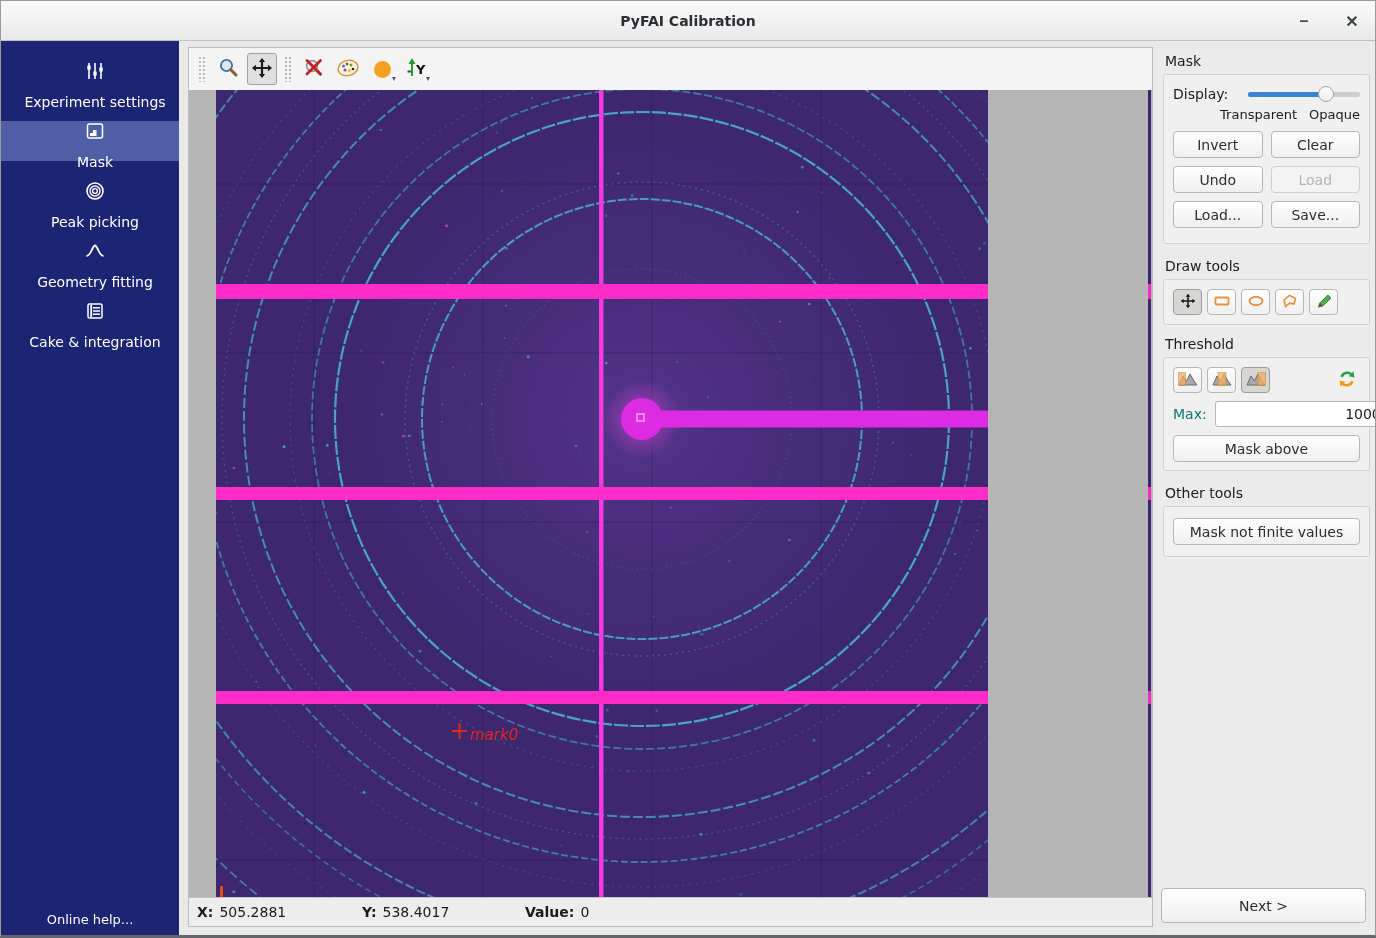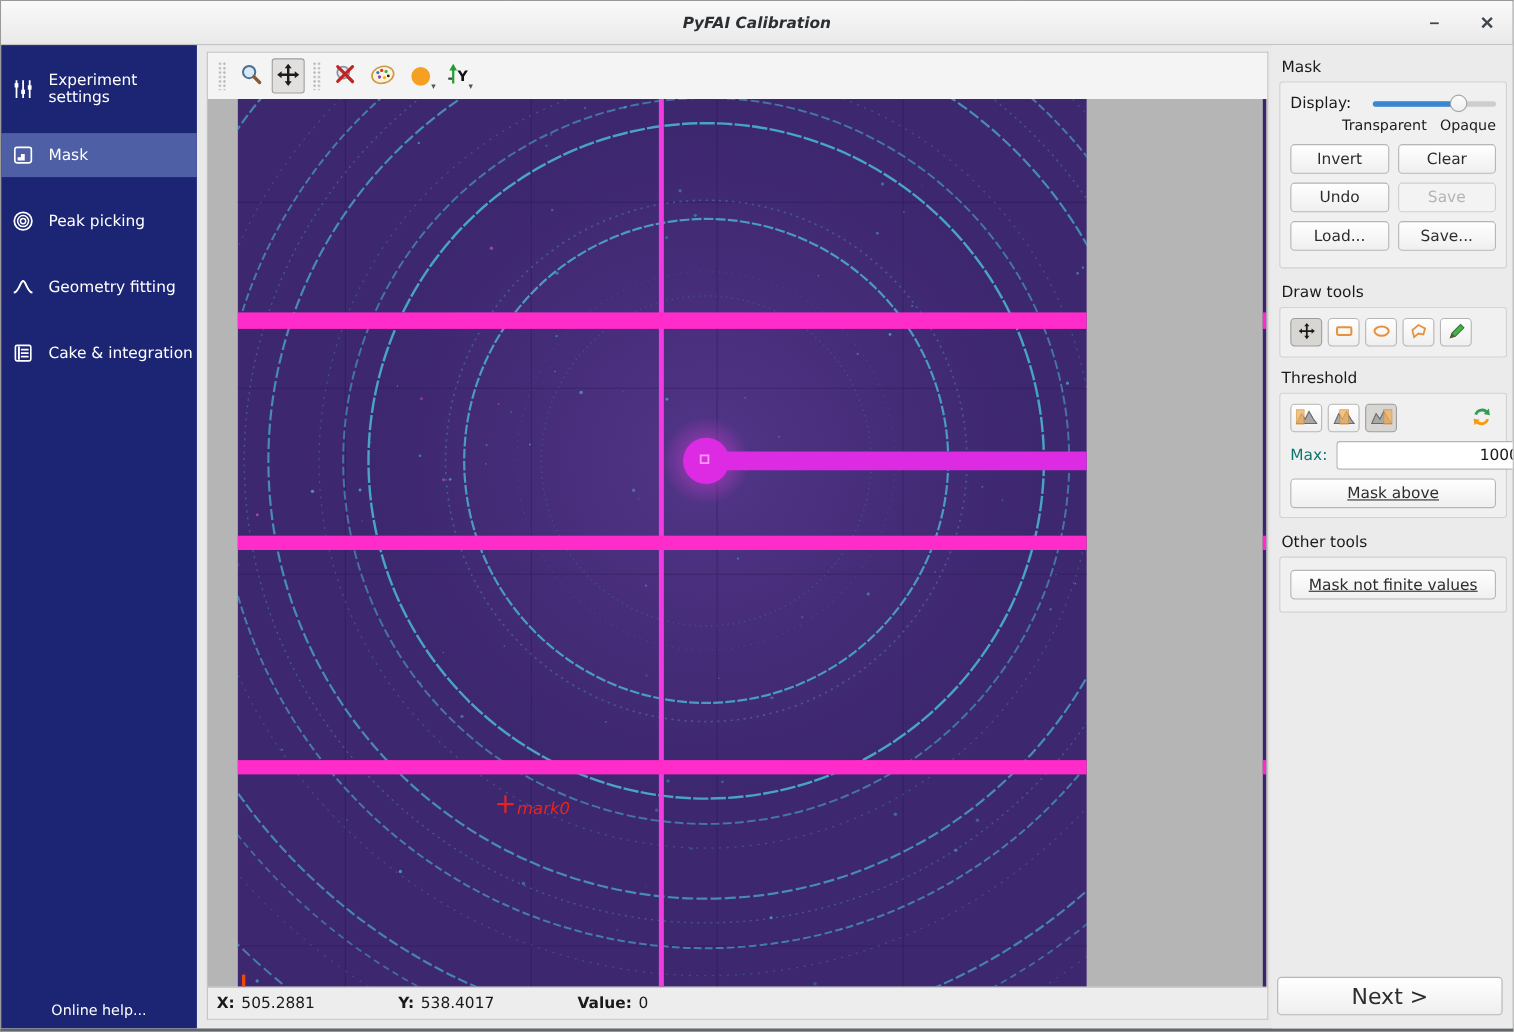"PyFAI Calibration" .titlebar .title { font-style: italic -> none }
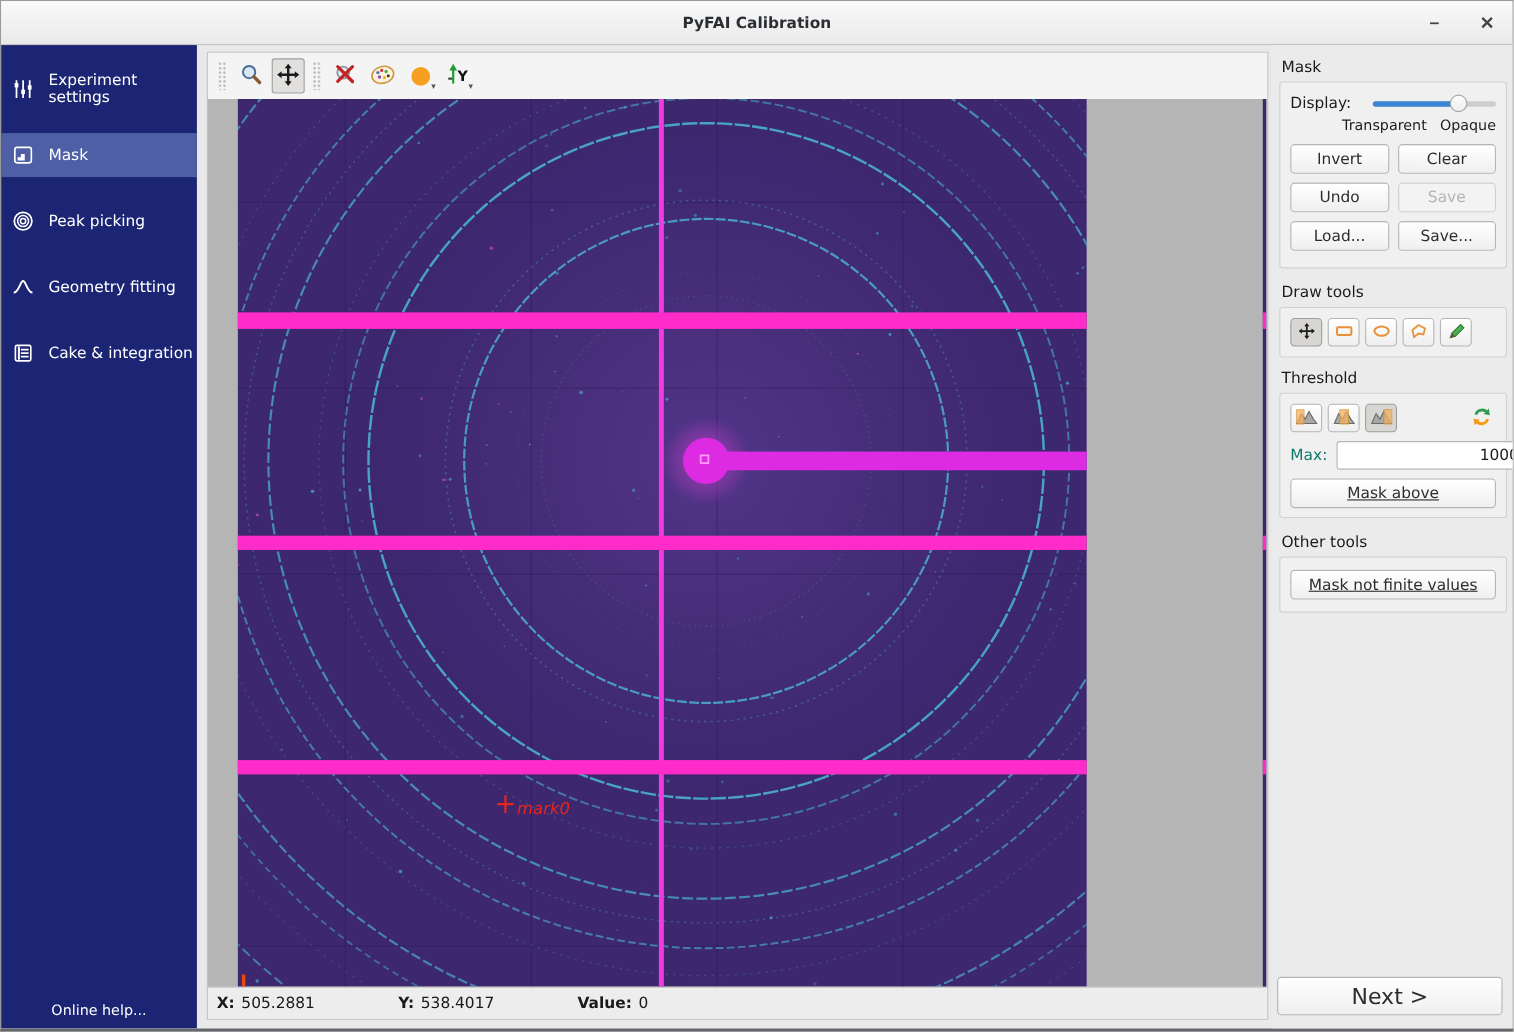"Experiment settings" .side-item { flex-direction: none -> column }
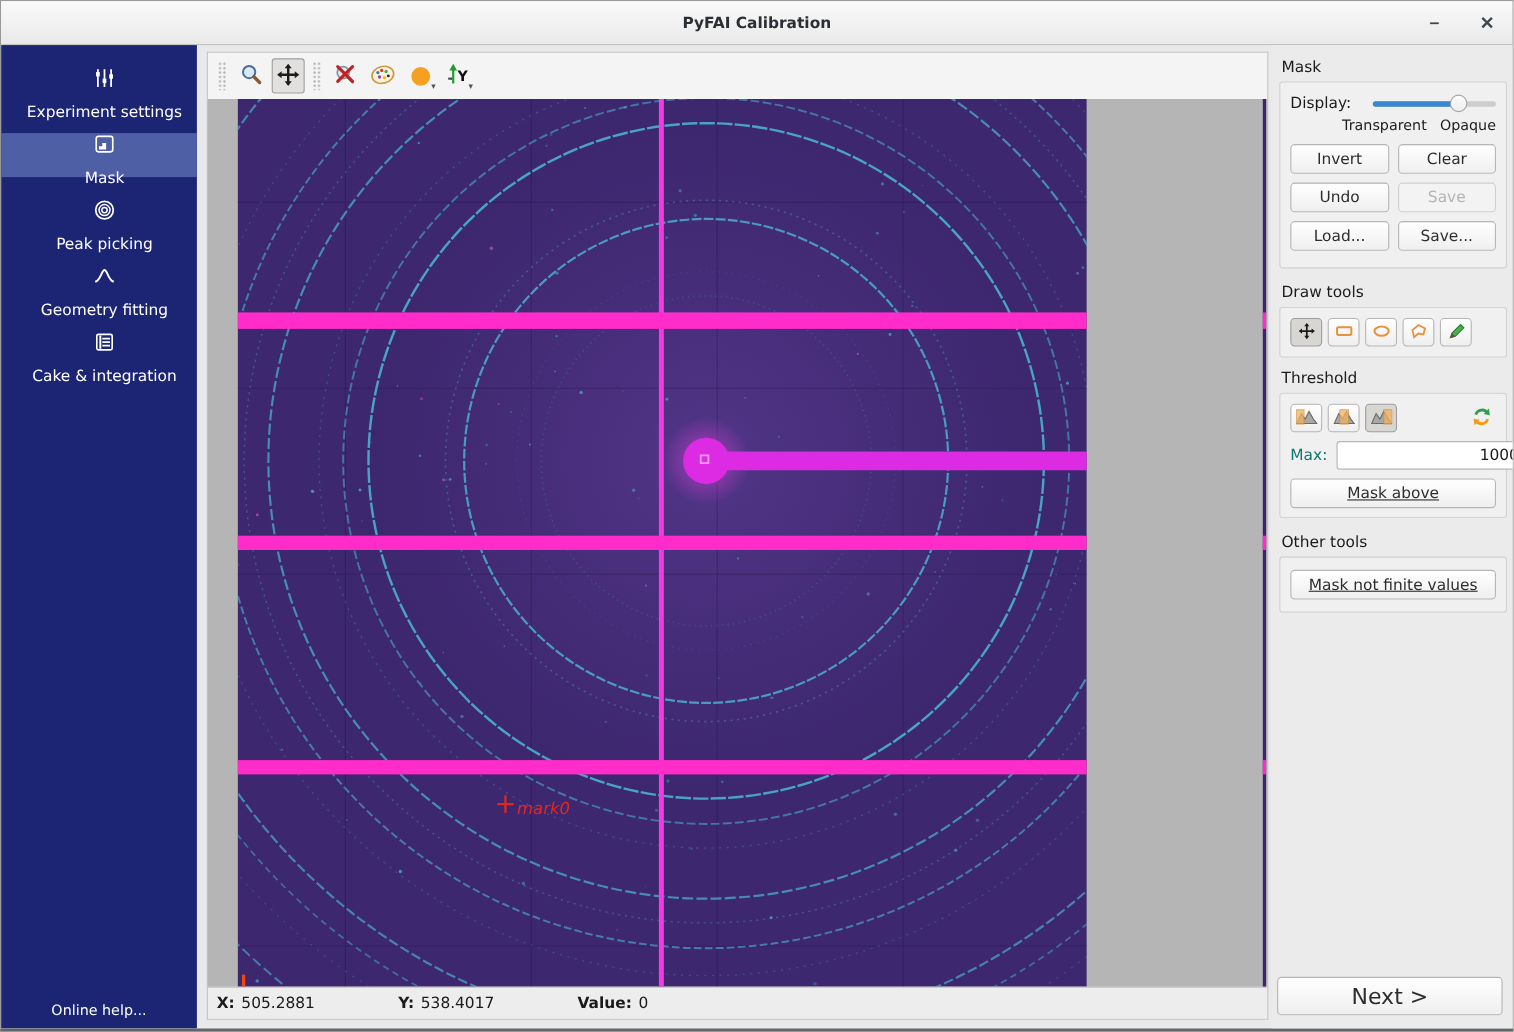"Save" button.btn { text: Save -> Load }
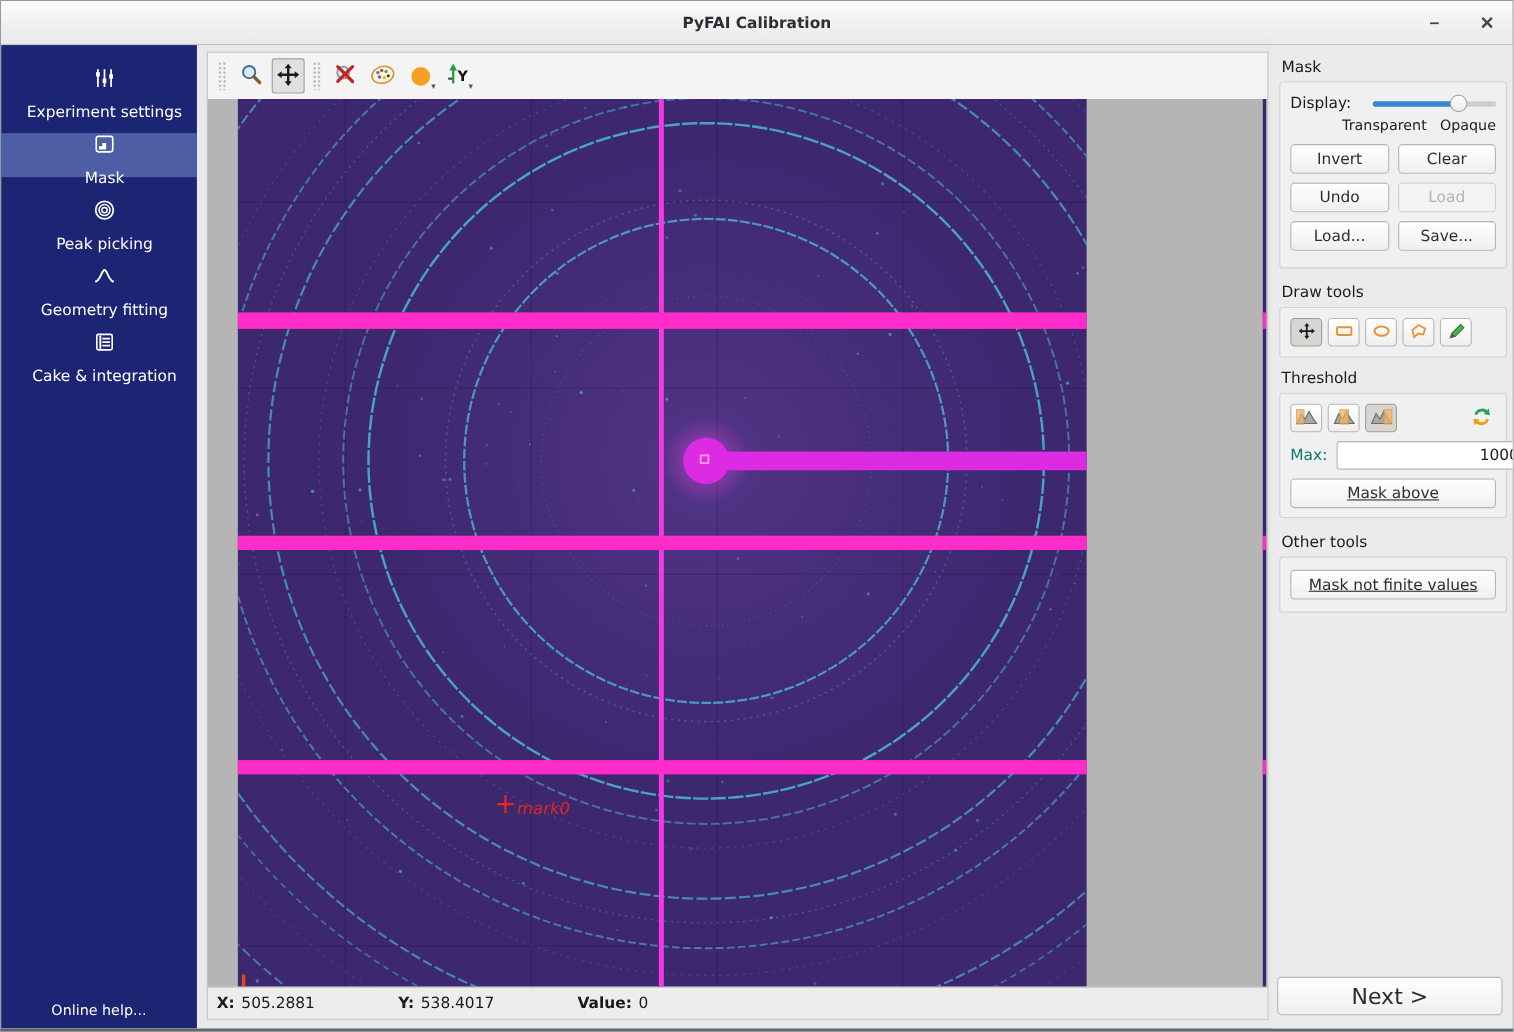"Mask above" .btn.wide { text-decoration: underline -> none }
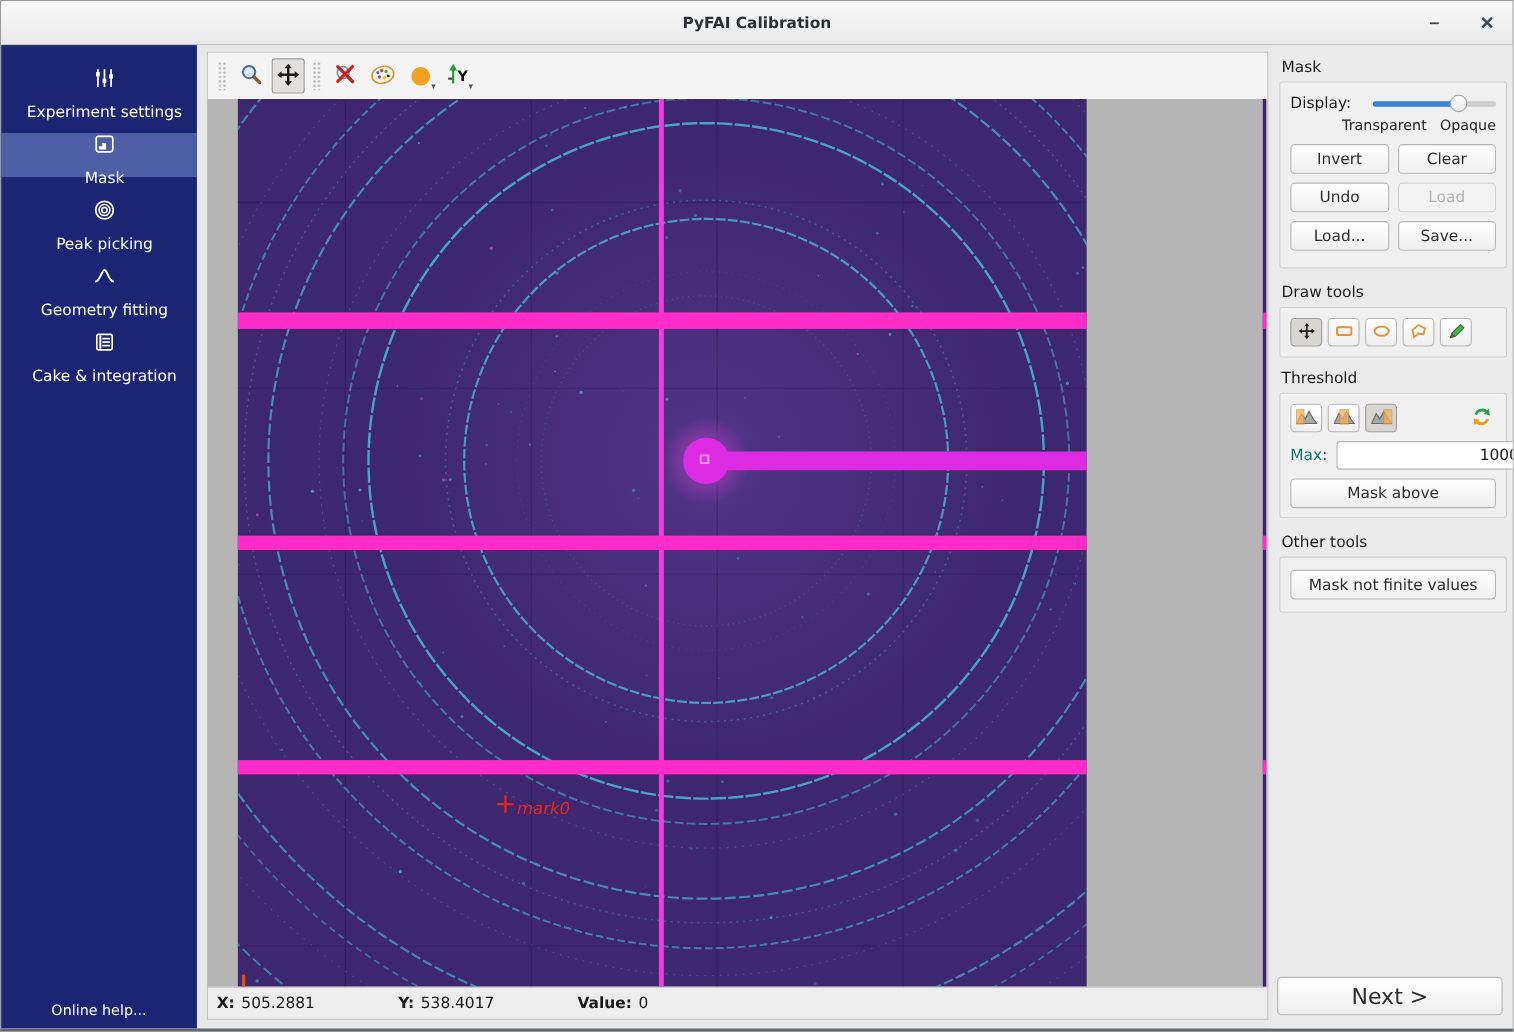"Next >" .next-btn { font-size: 20px -> 14px }
